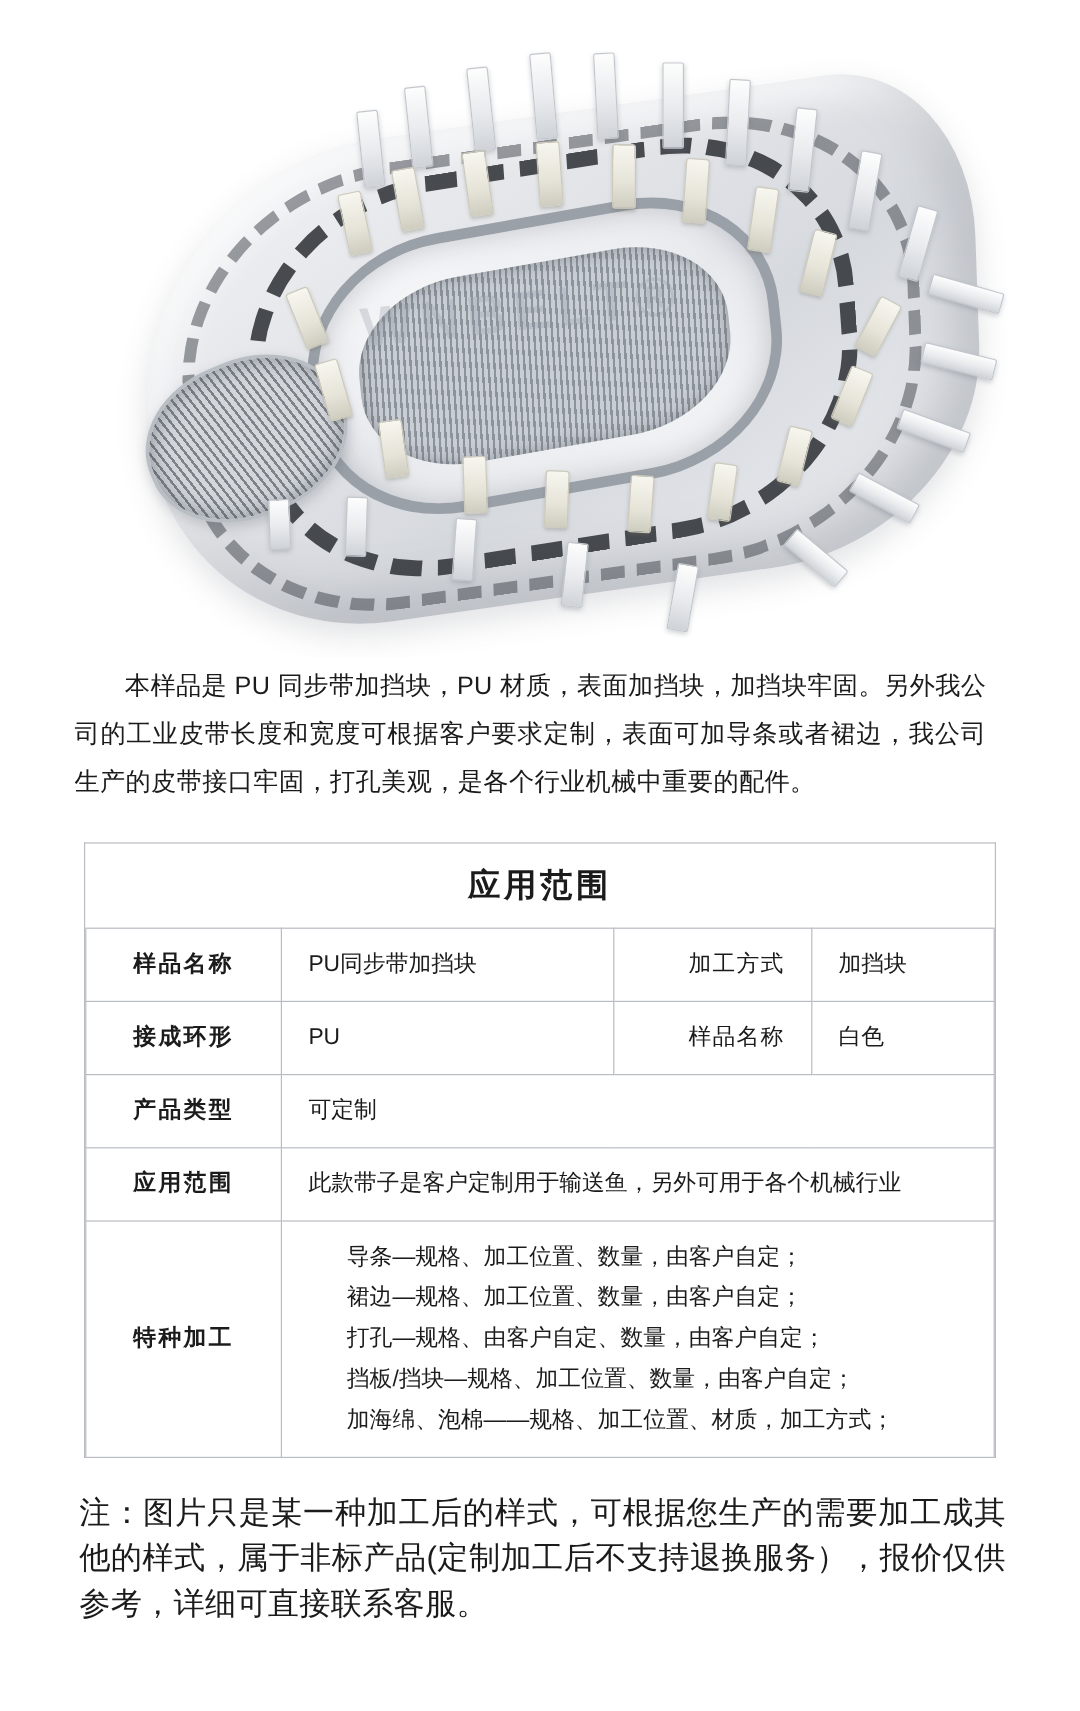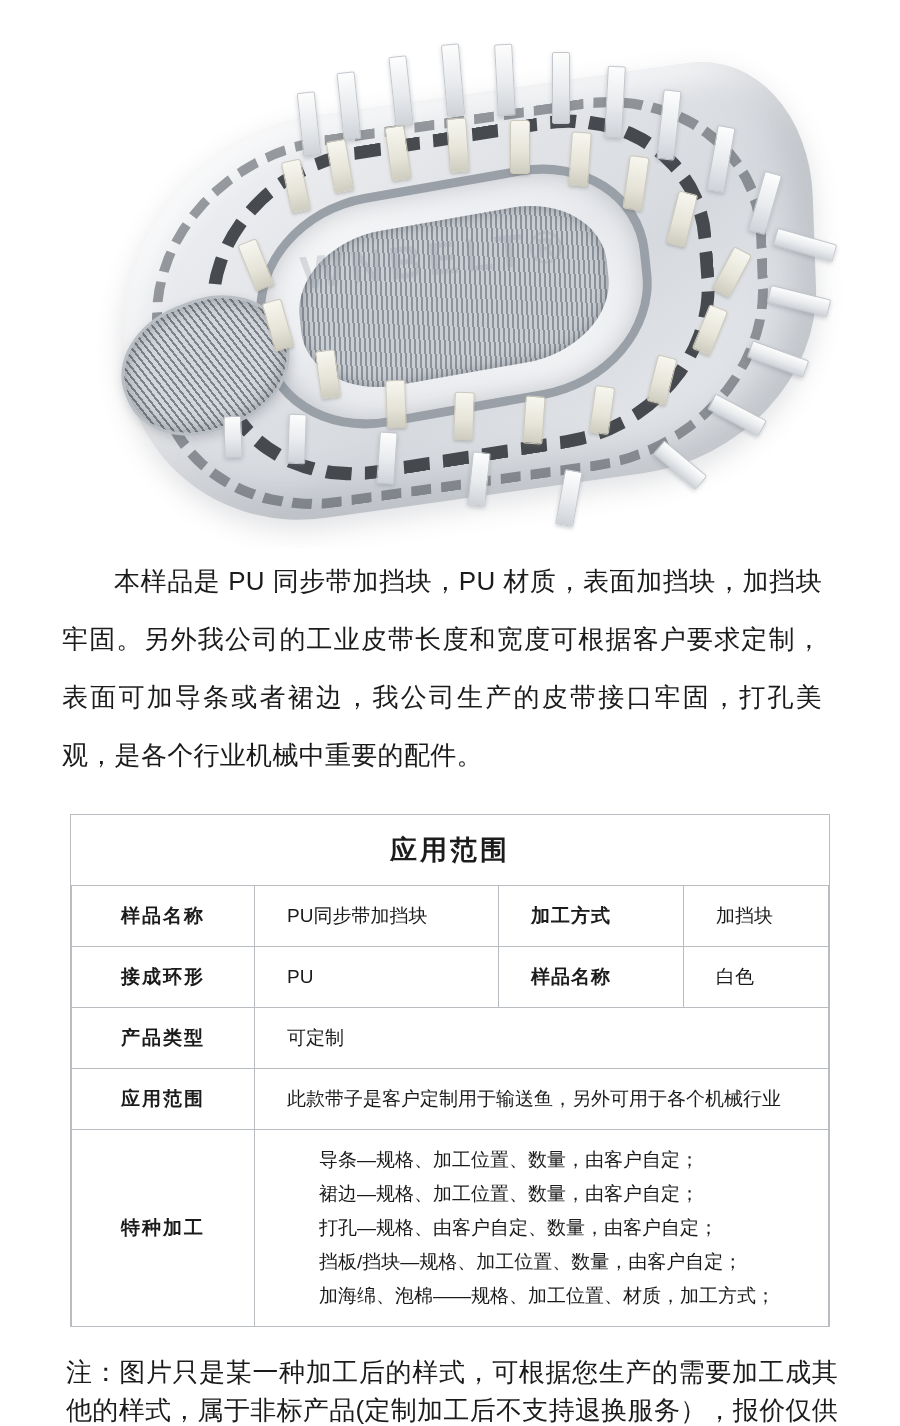"本样品是 PU 同步带加挡块，PU" .desc { font-size: 26px -> 21px; line-height: 58px -> 40px }
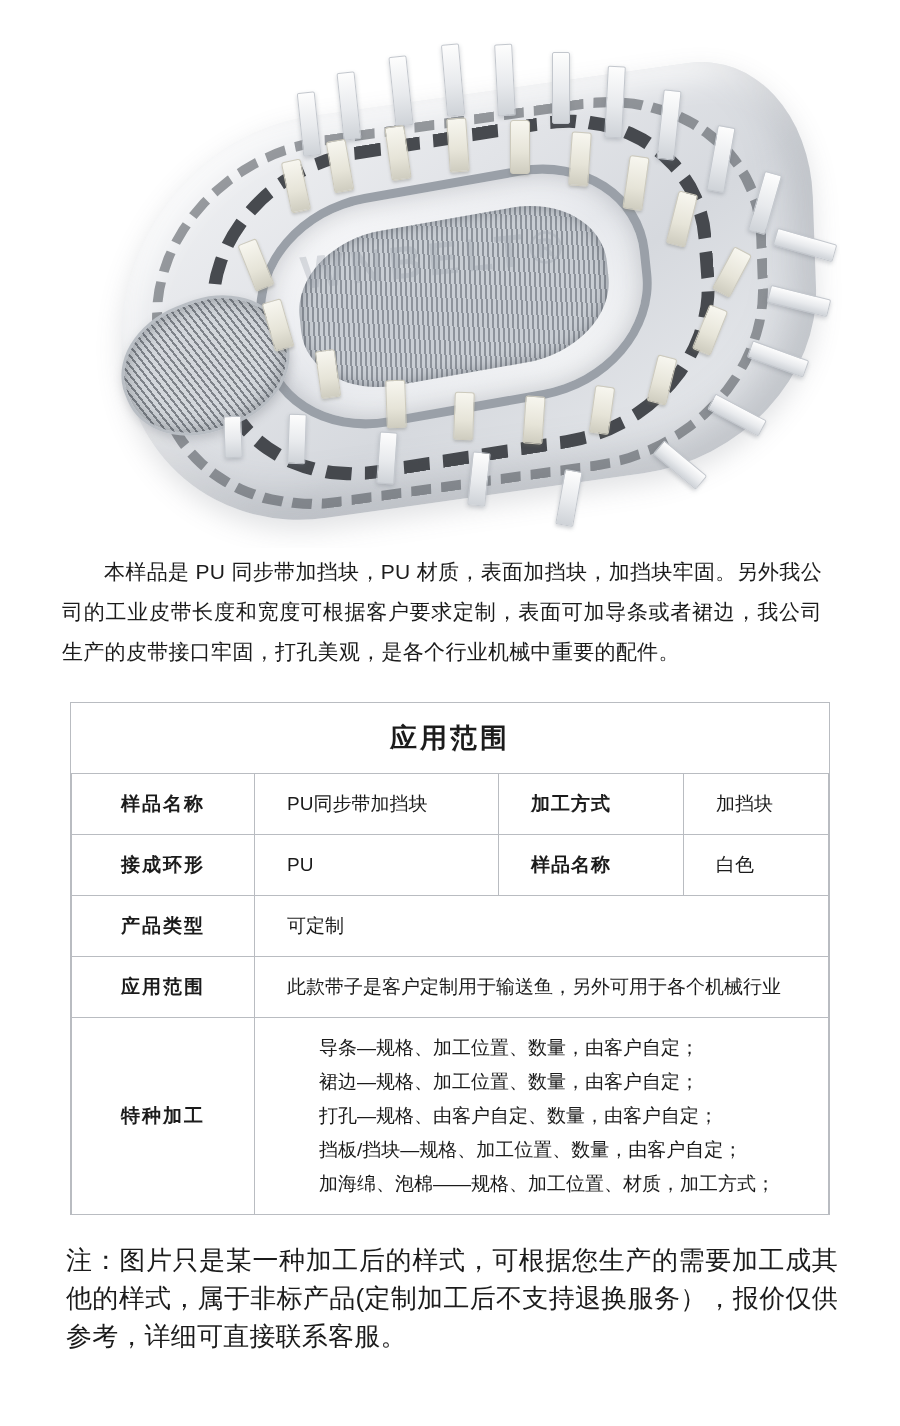"样品名称" table.params td { padding: 13px 32px -> 13px 22px }
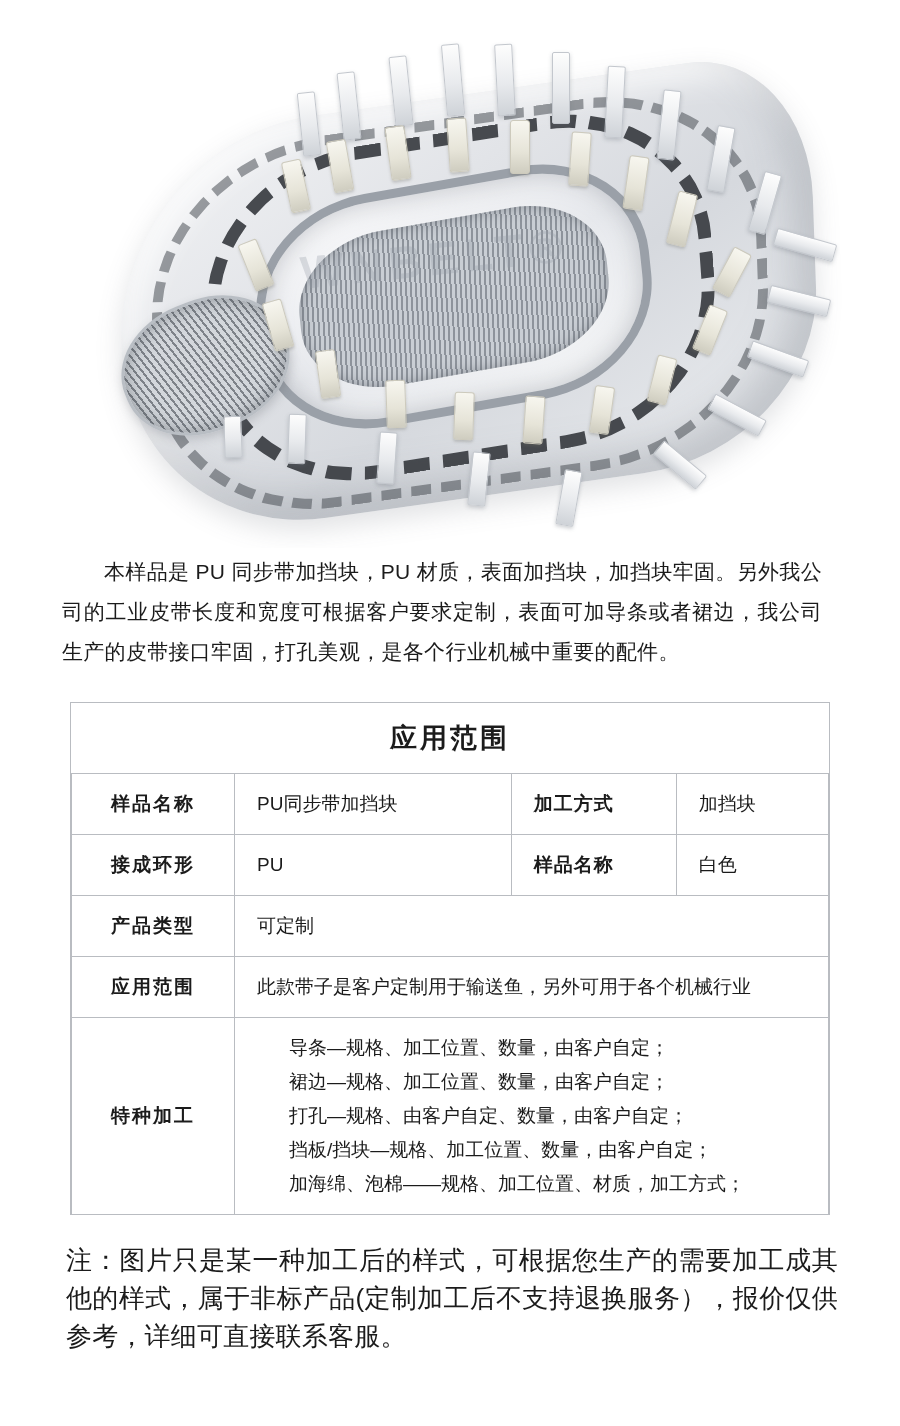"加工方式" td.label-2 { font-weight: bold -> normal; text-align: left -> right }
